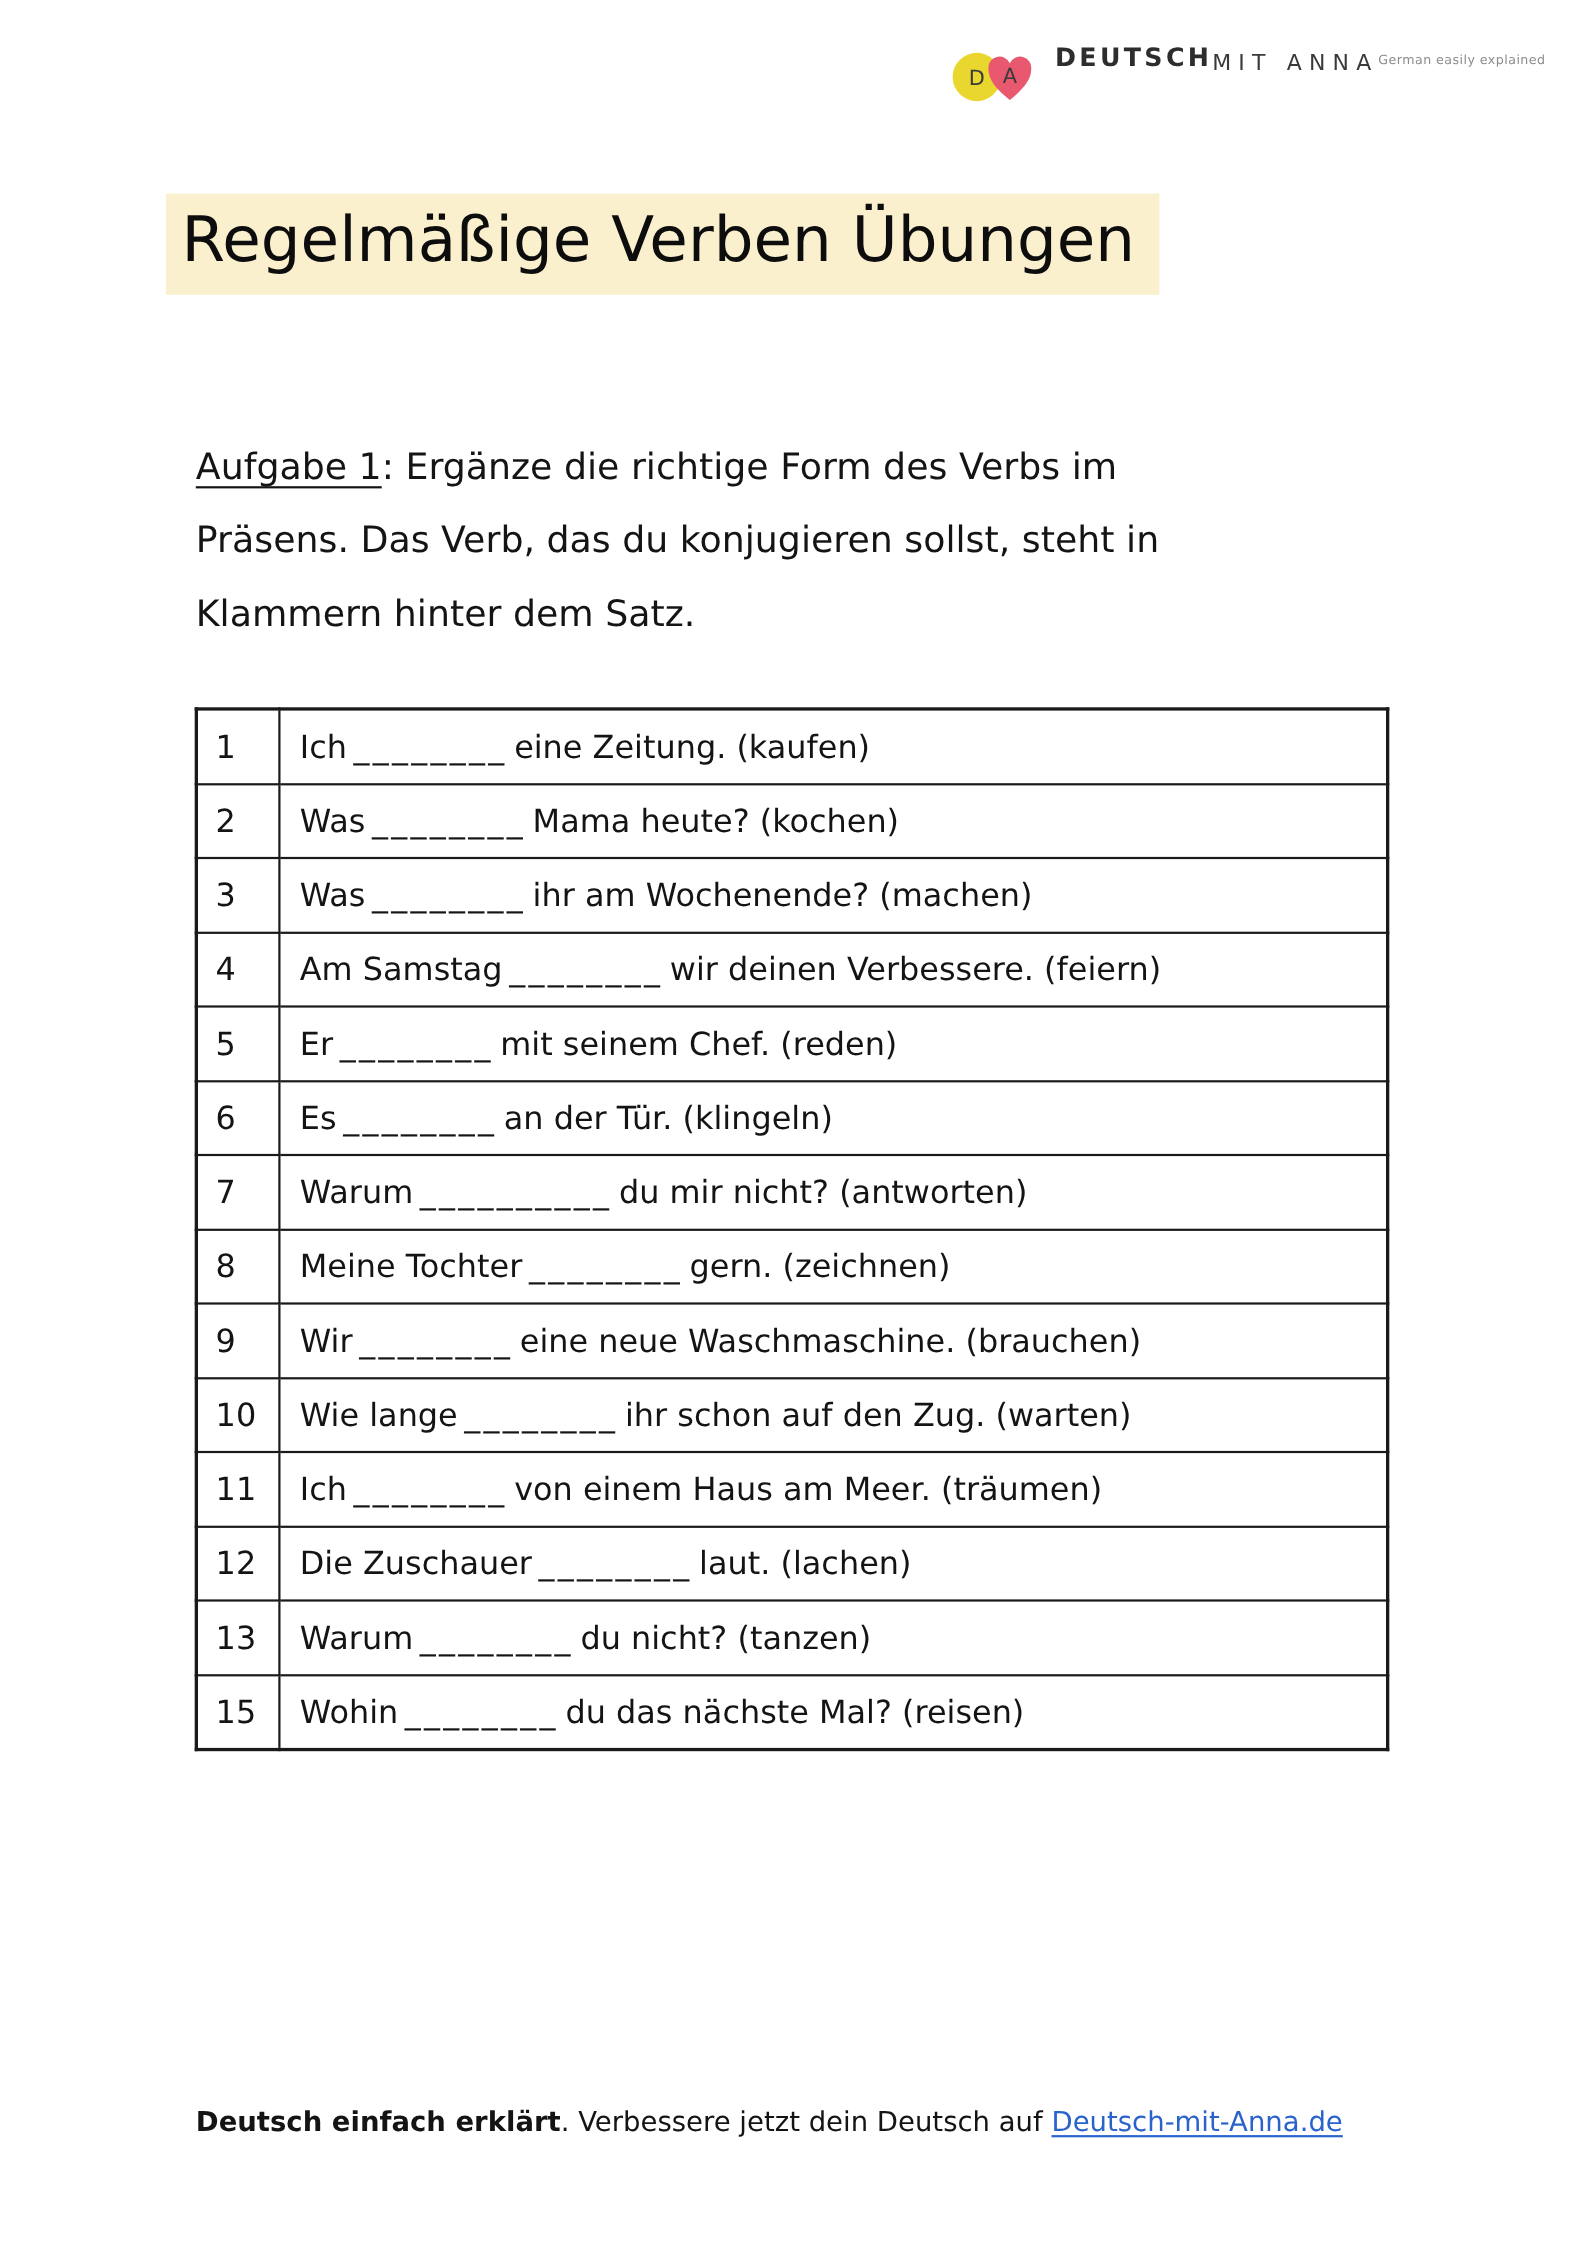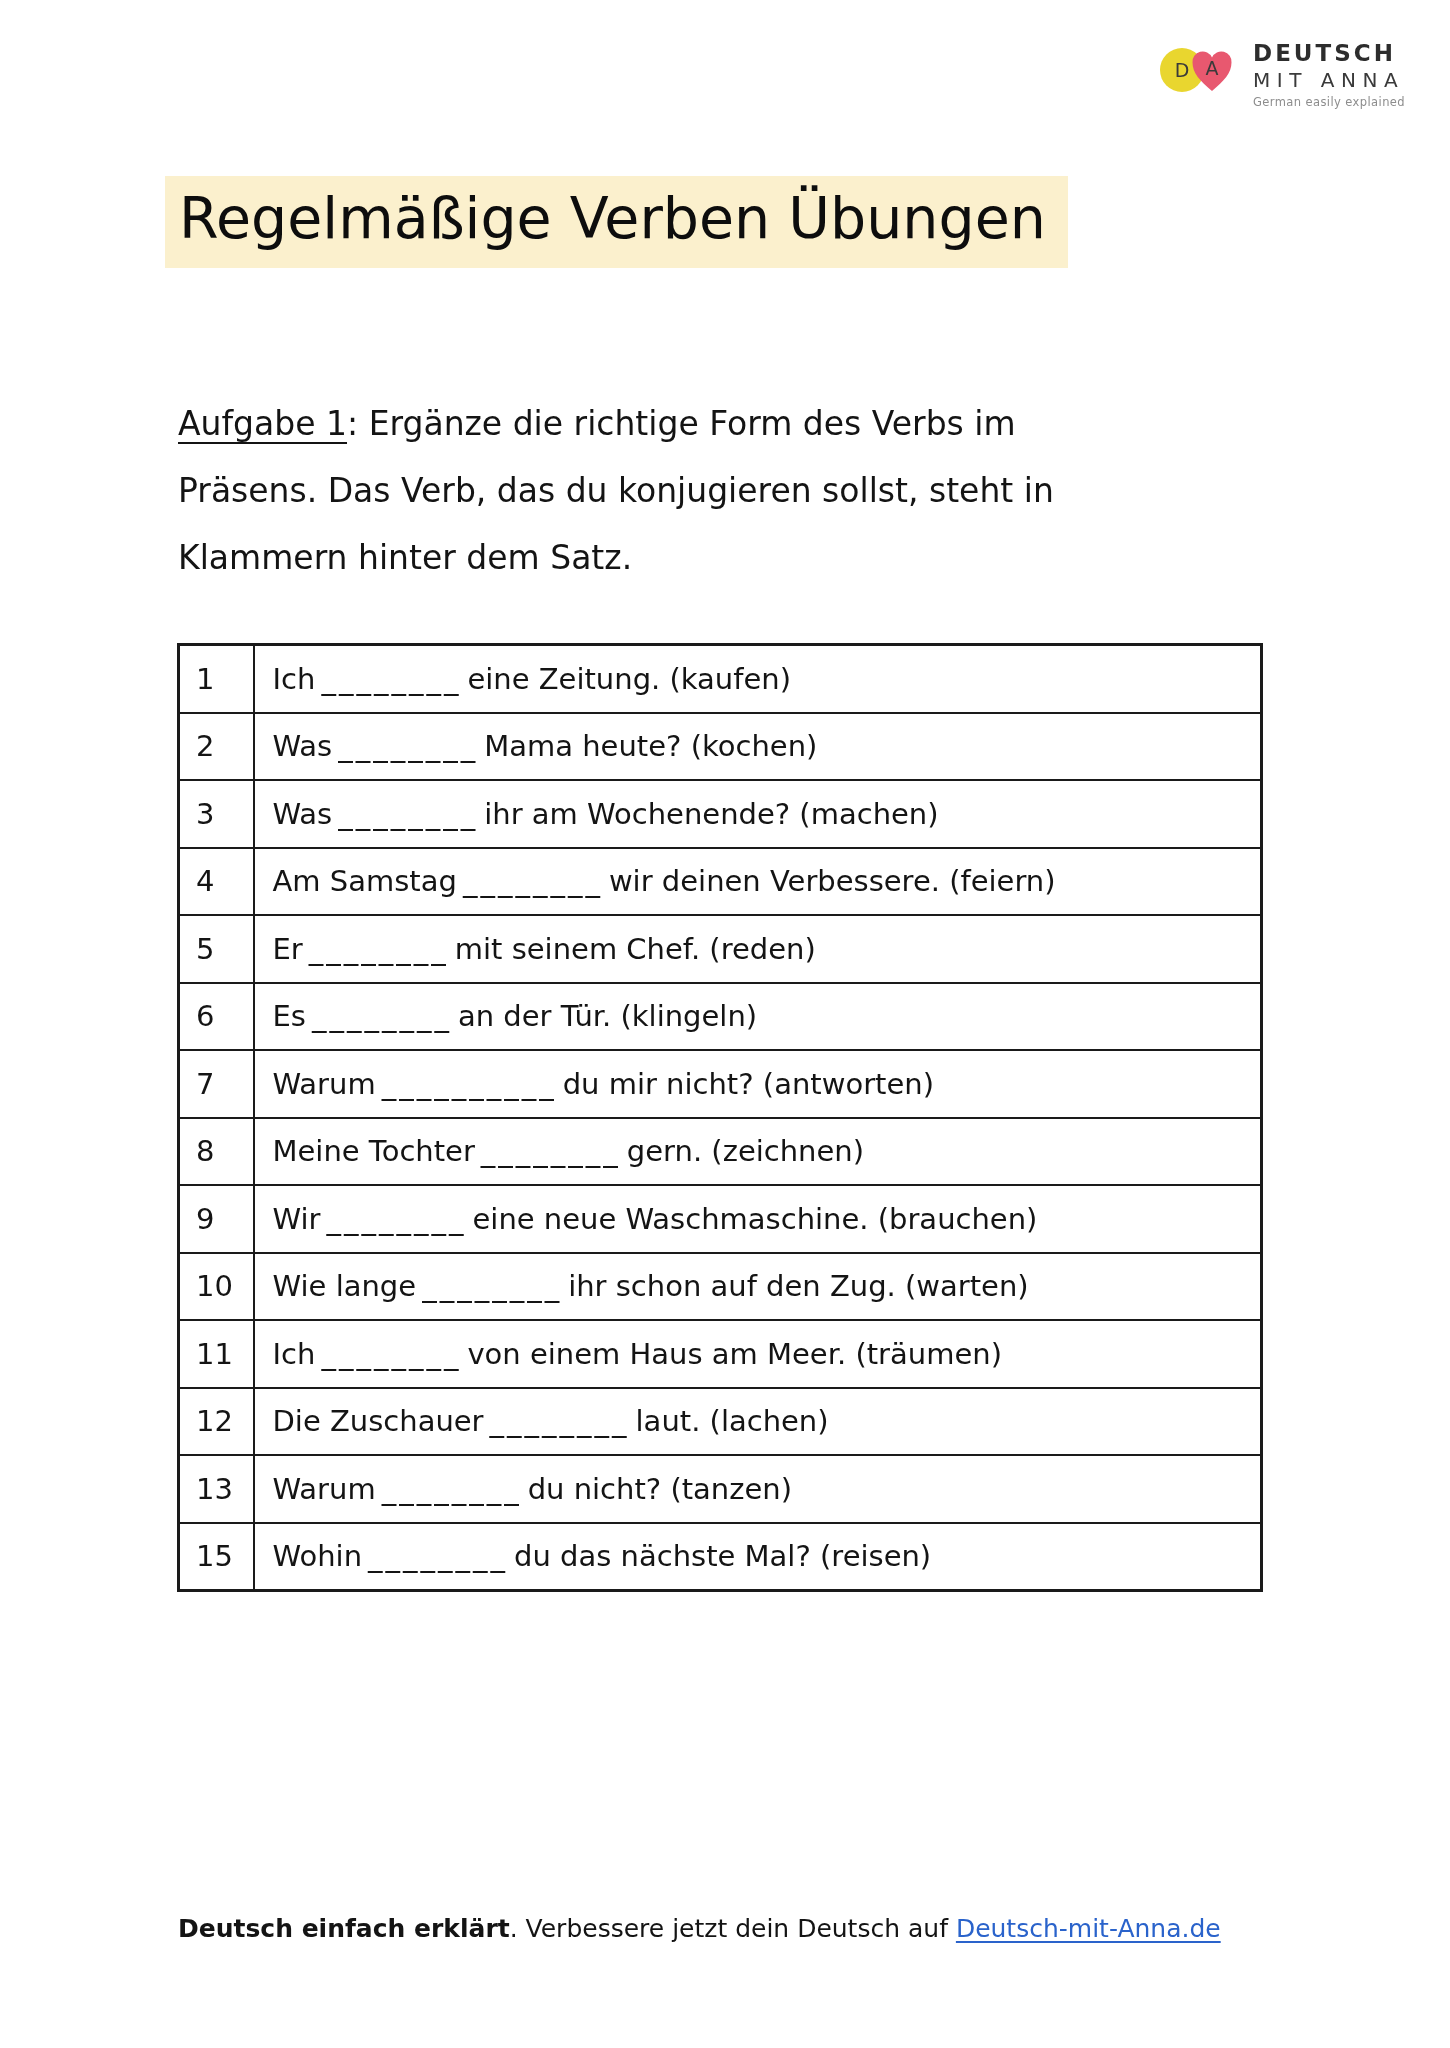"DEUTSCH" .logo-text { flex-direction: column -> row }
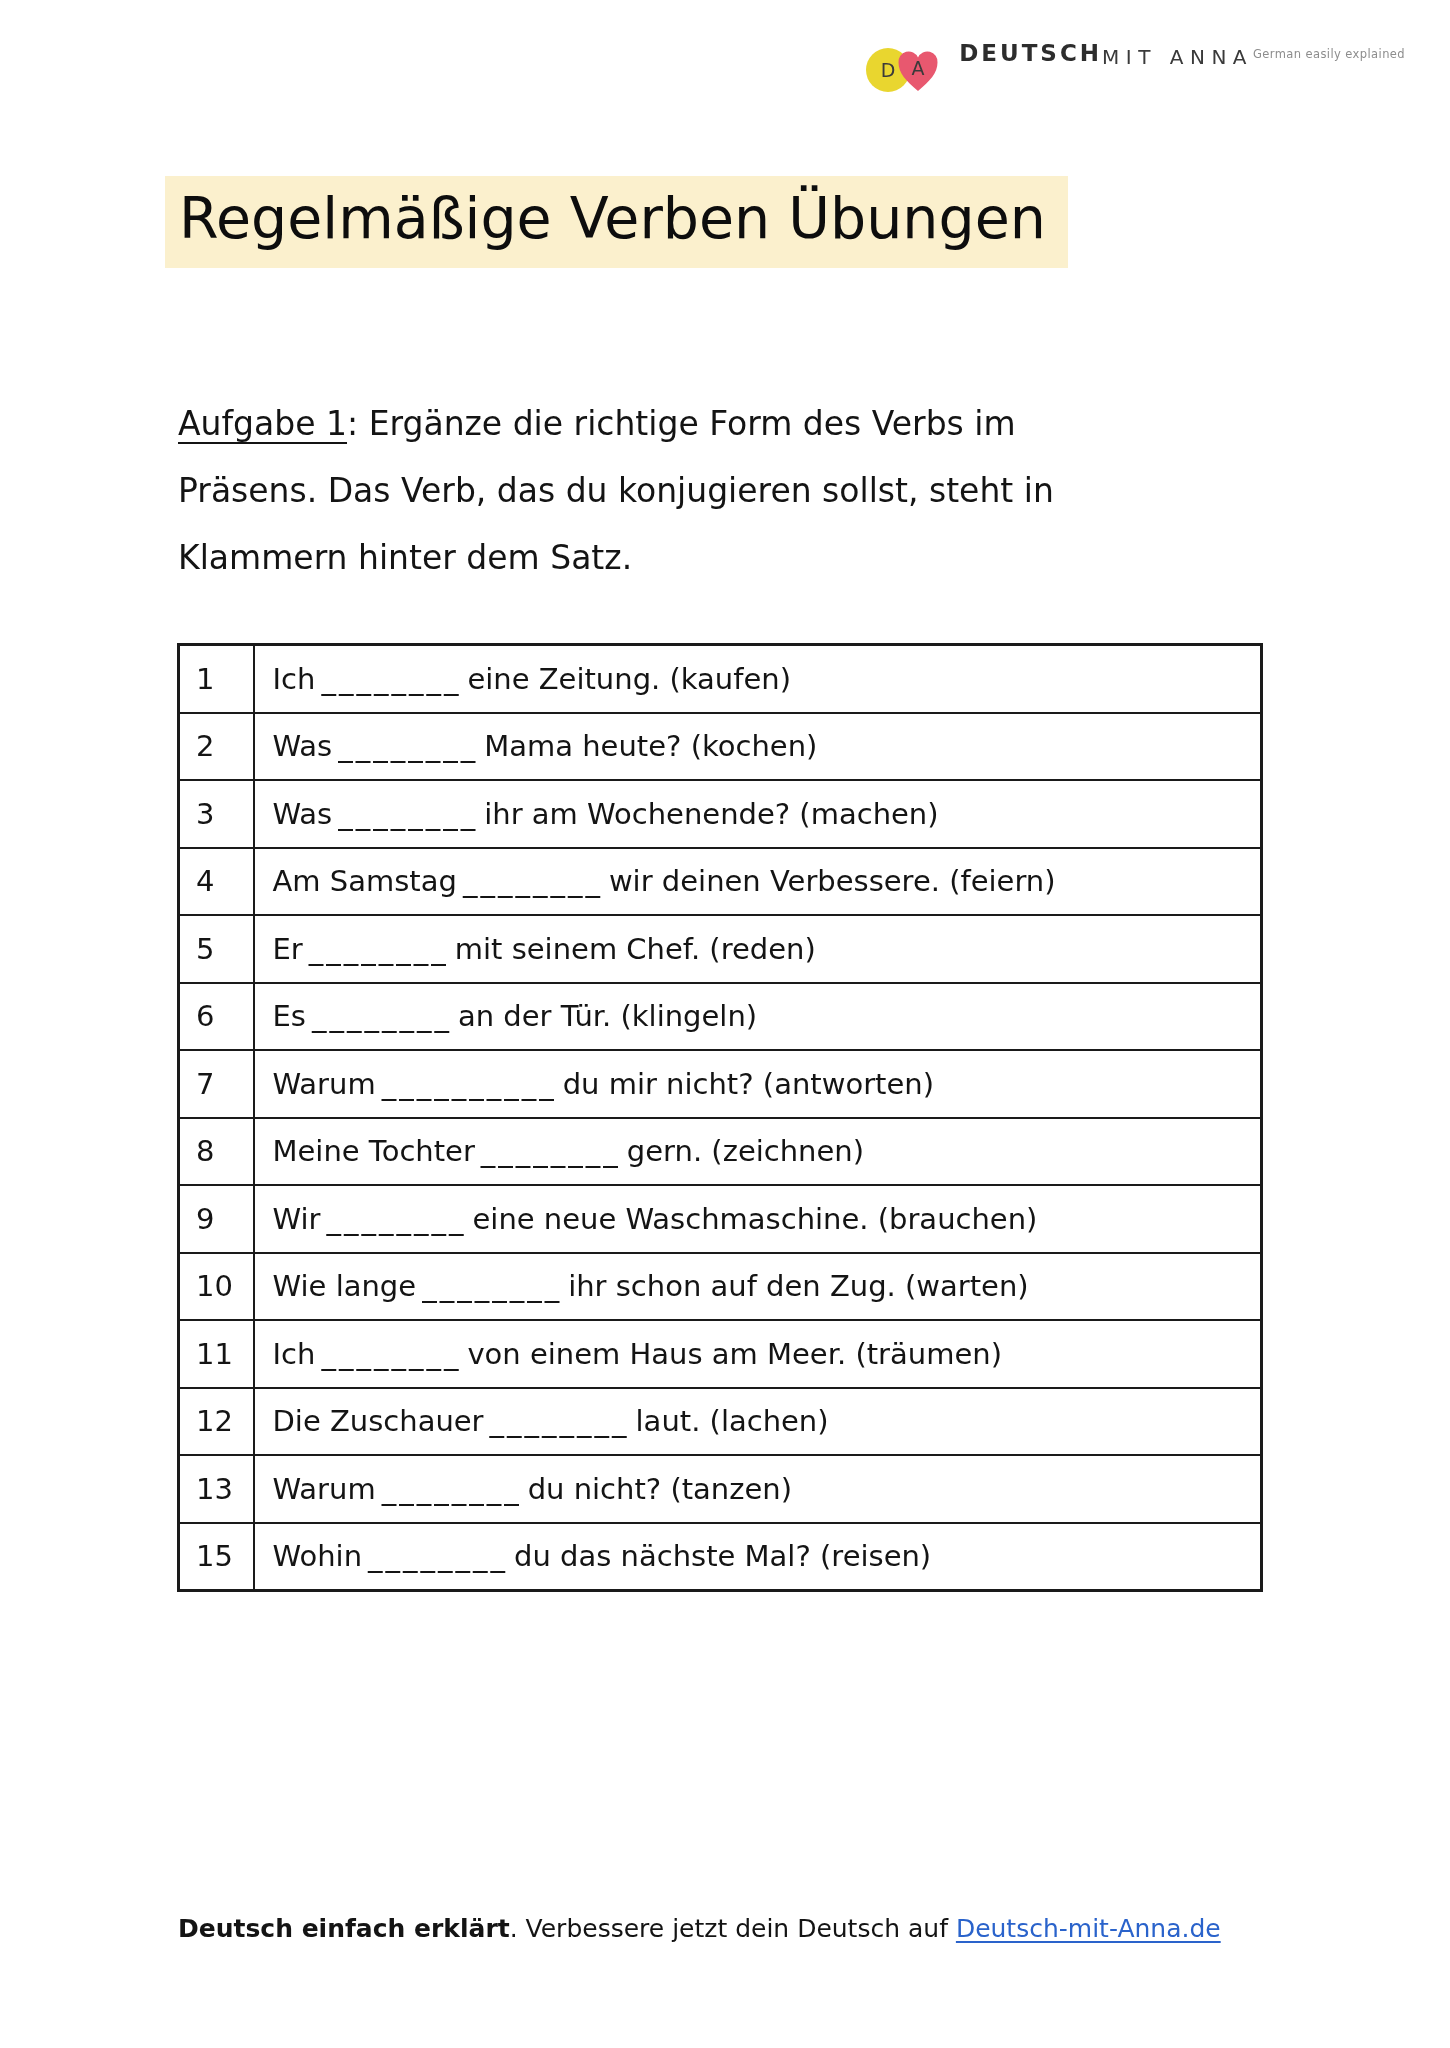"Regelmäßige Verben Übungen" .title-wrap { left: 165px -> 151px }
